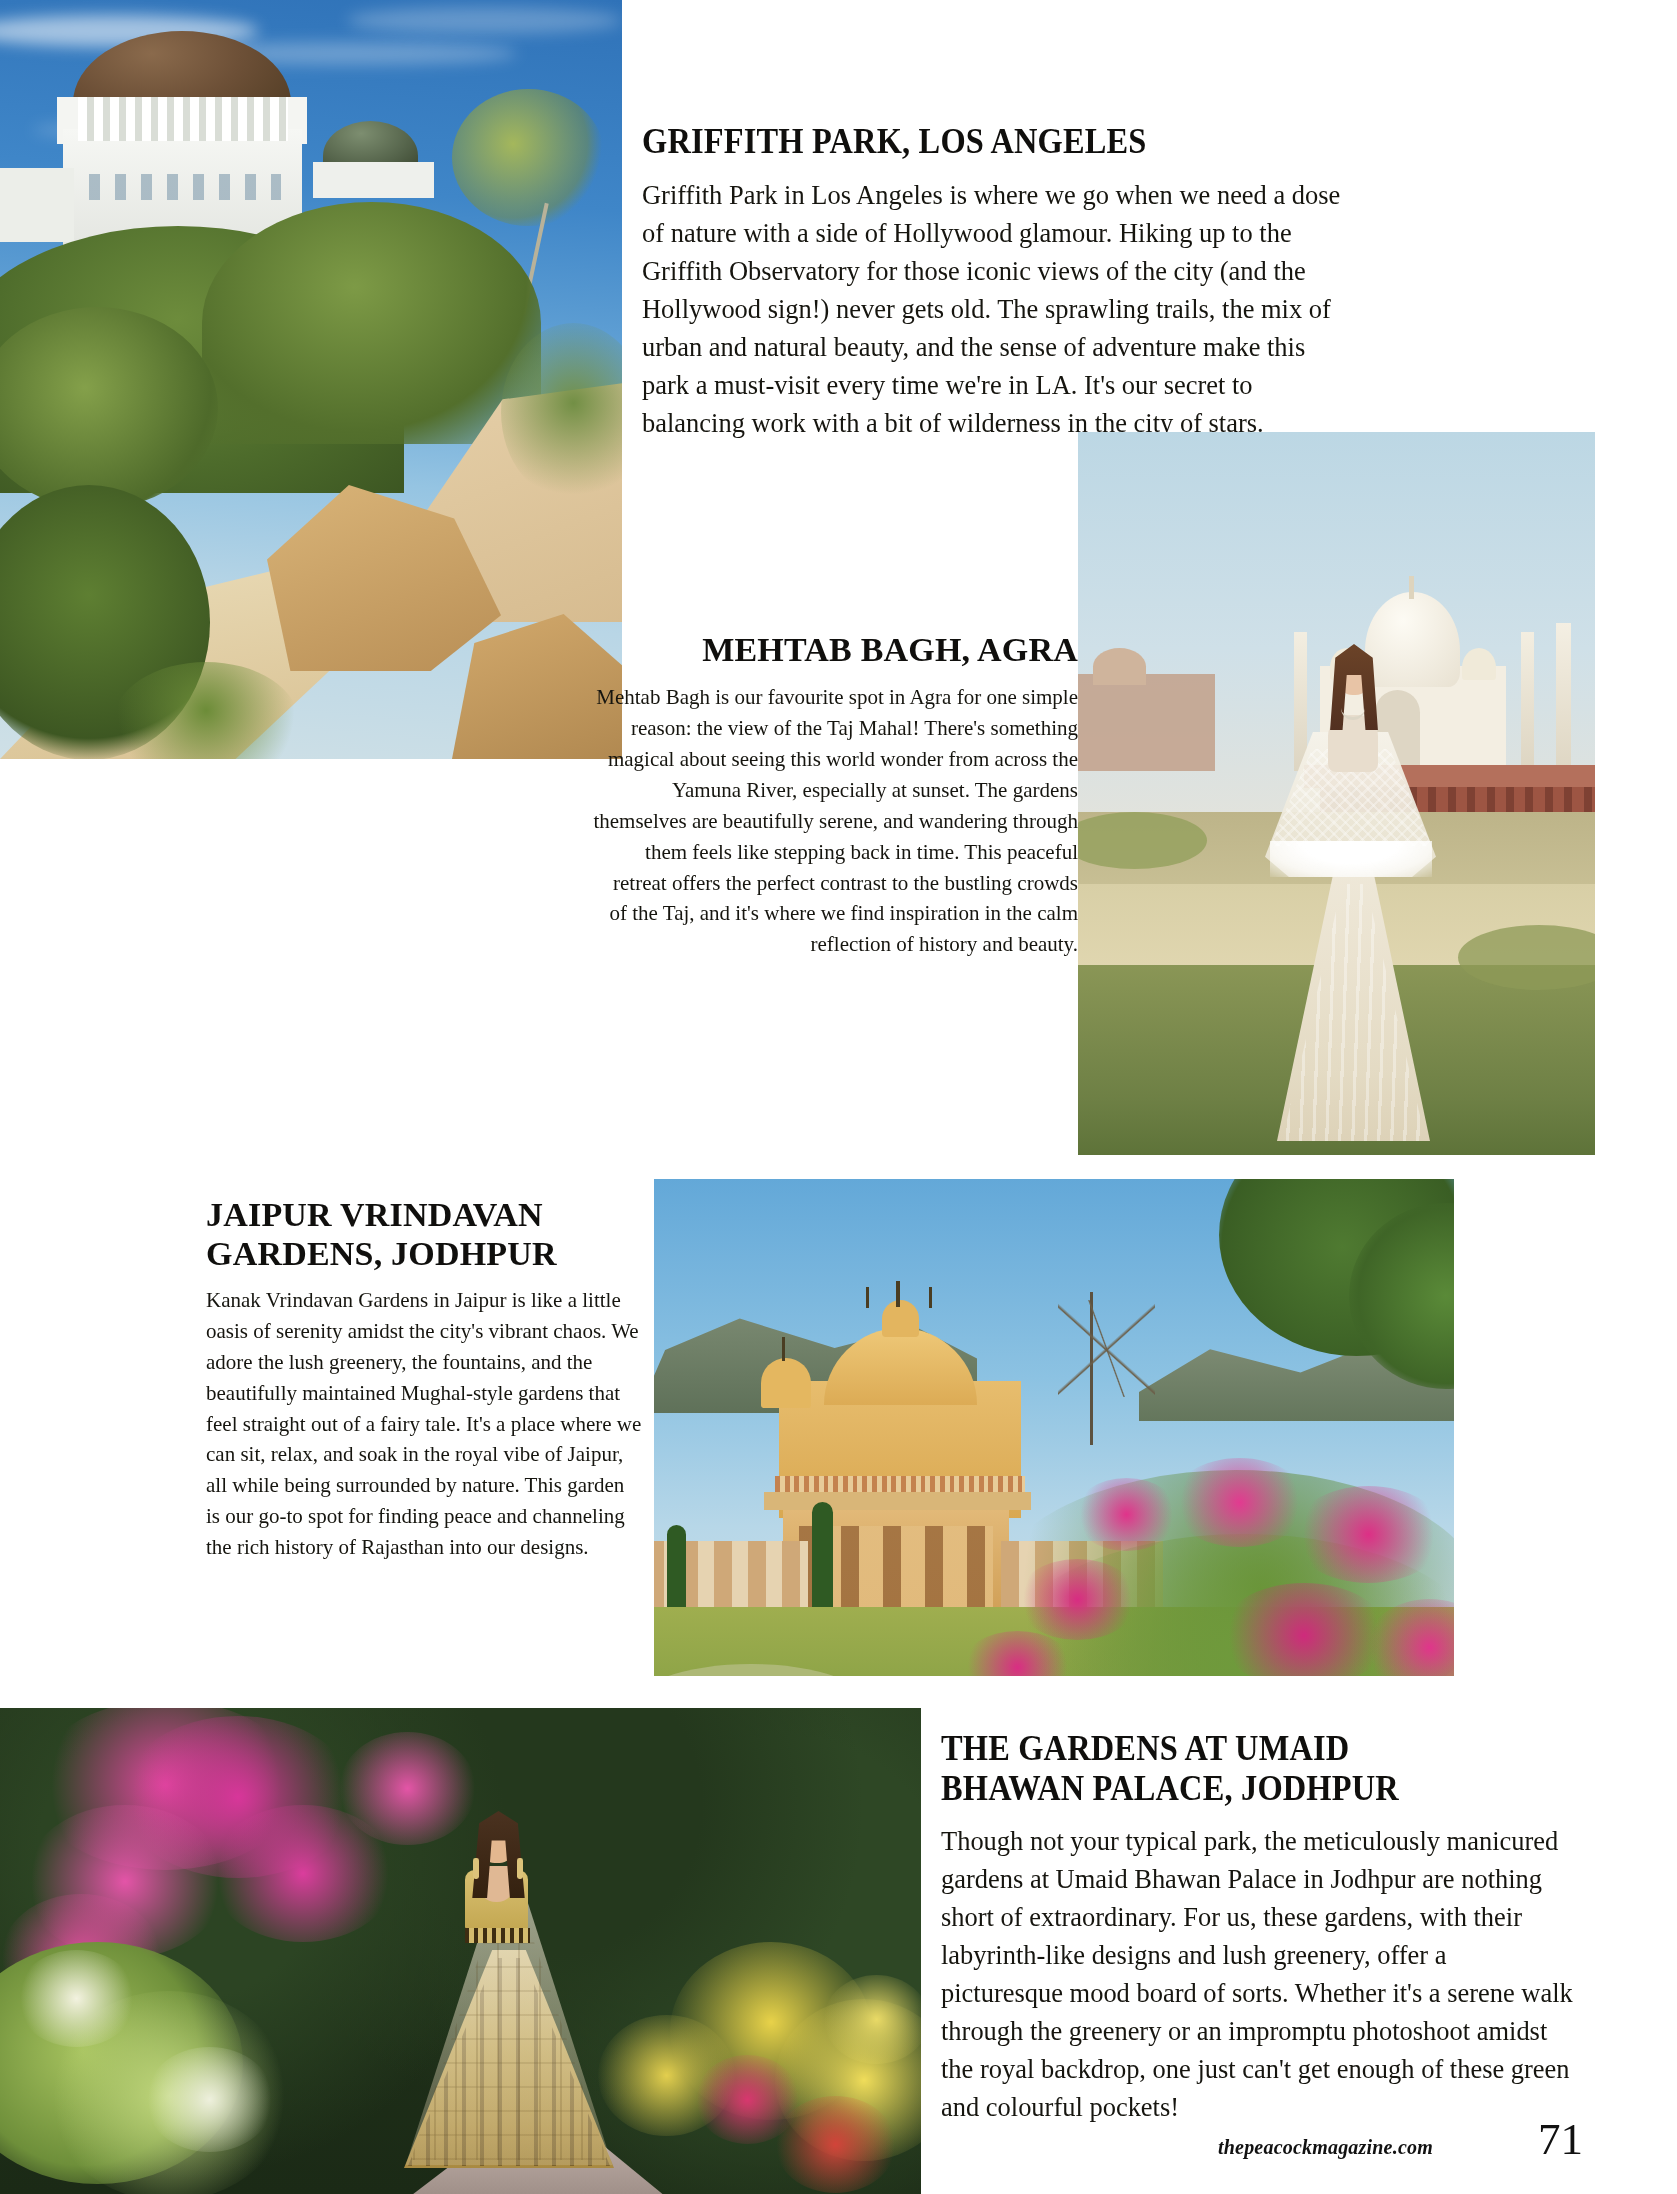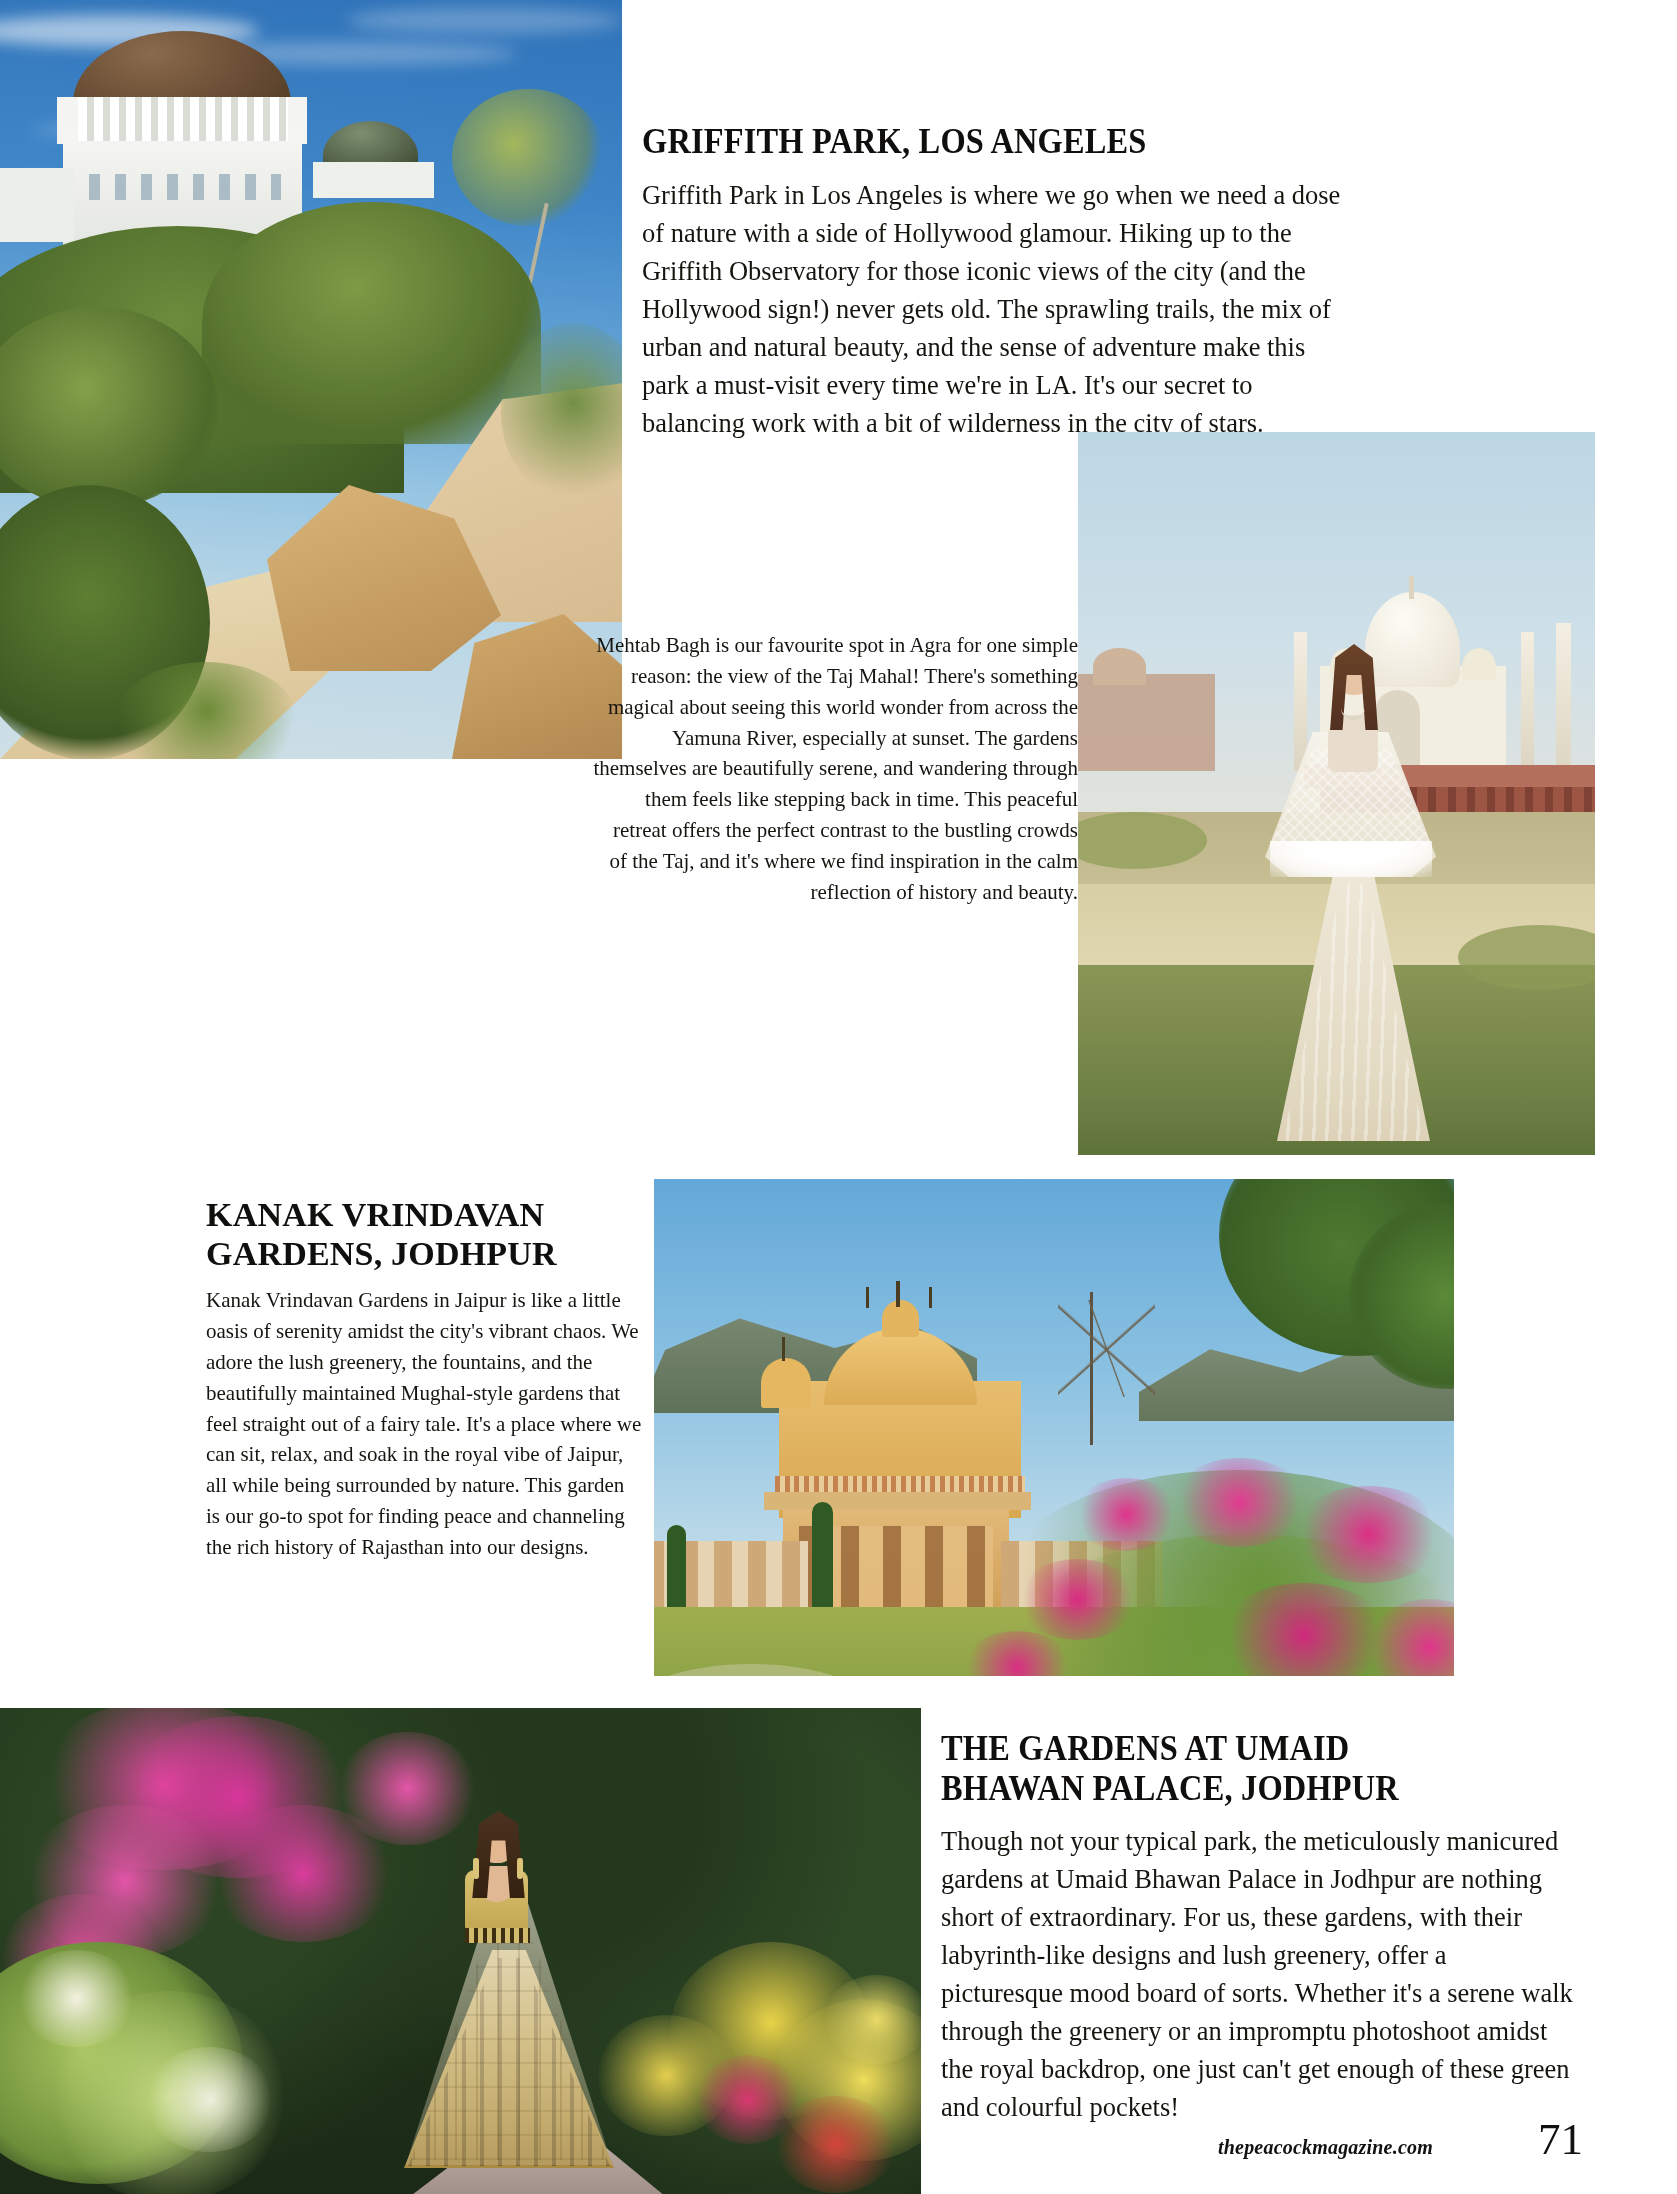"MEHTAB BAGH, AGRA" div.heading { html: none -> <div>MEHTAB BAGH, AGRA</div> }
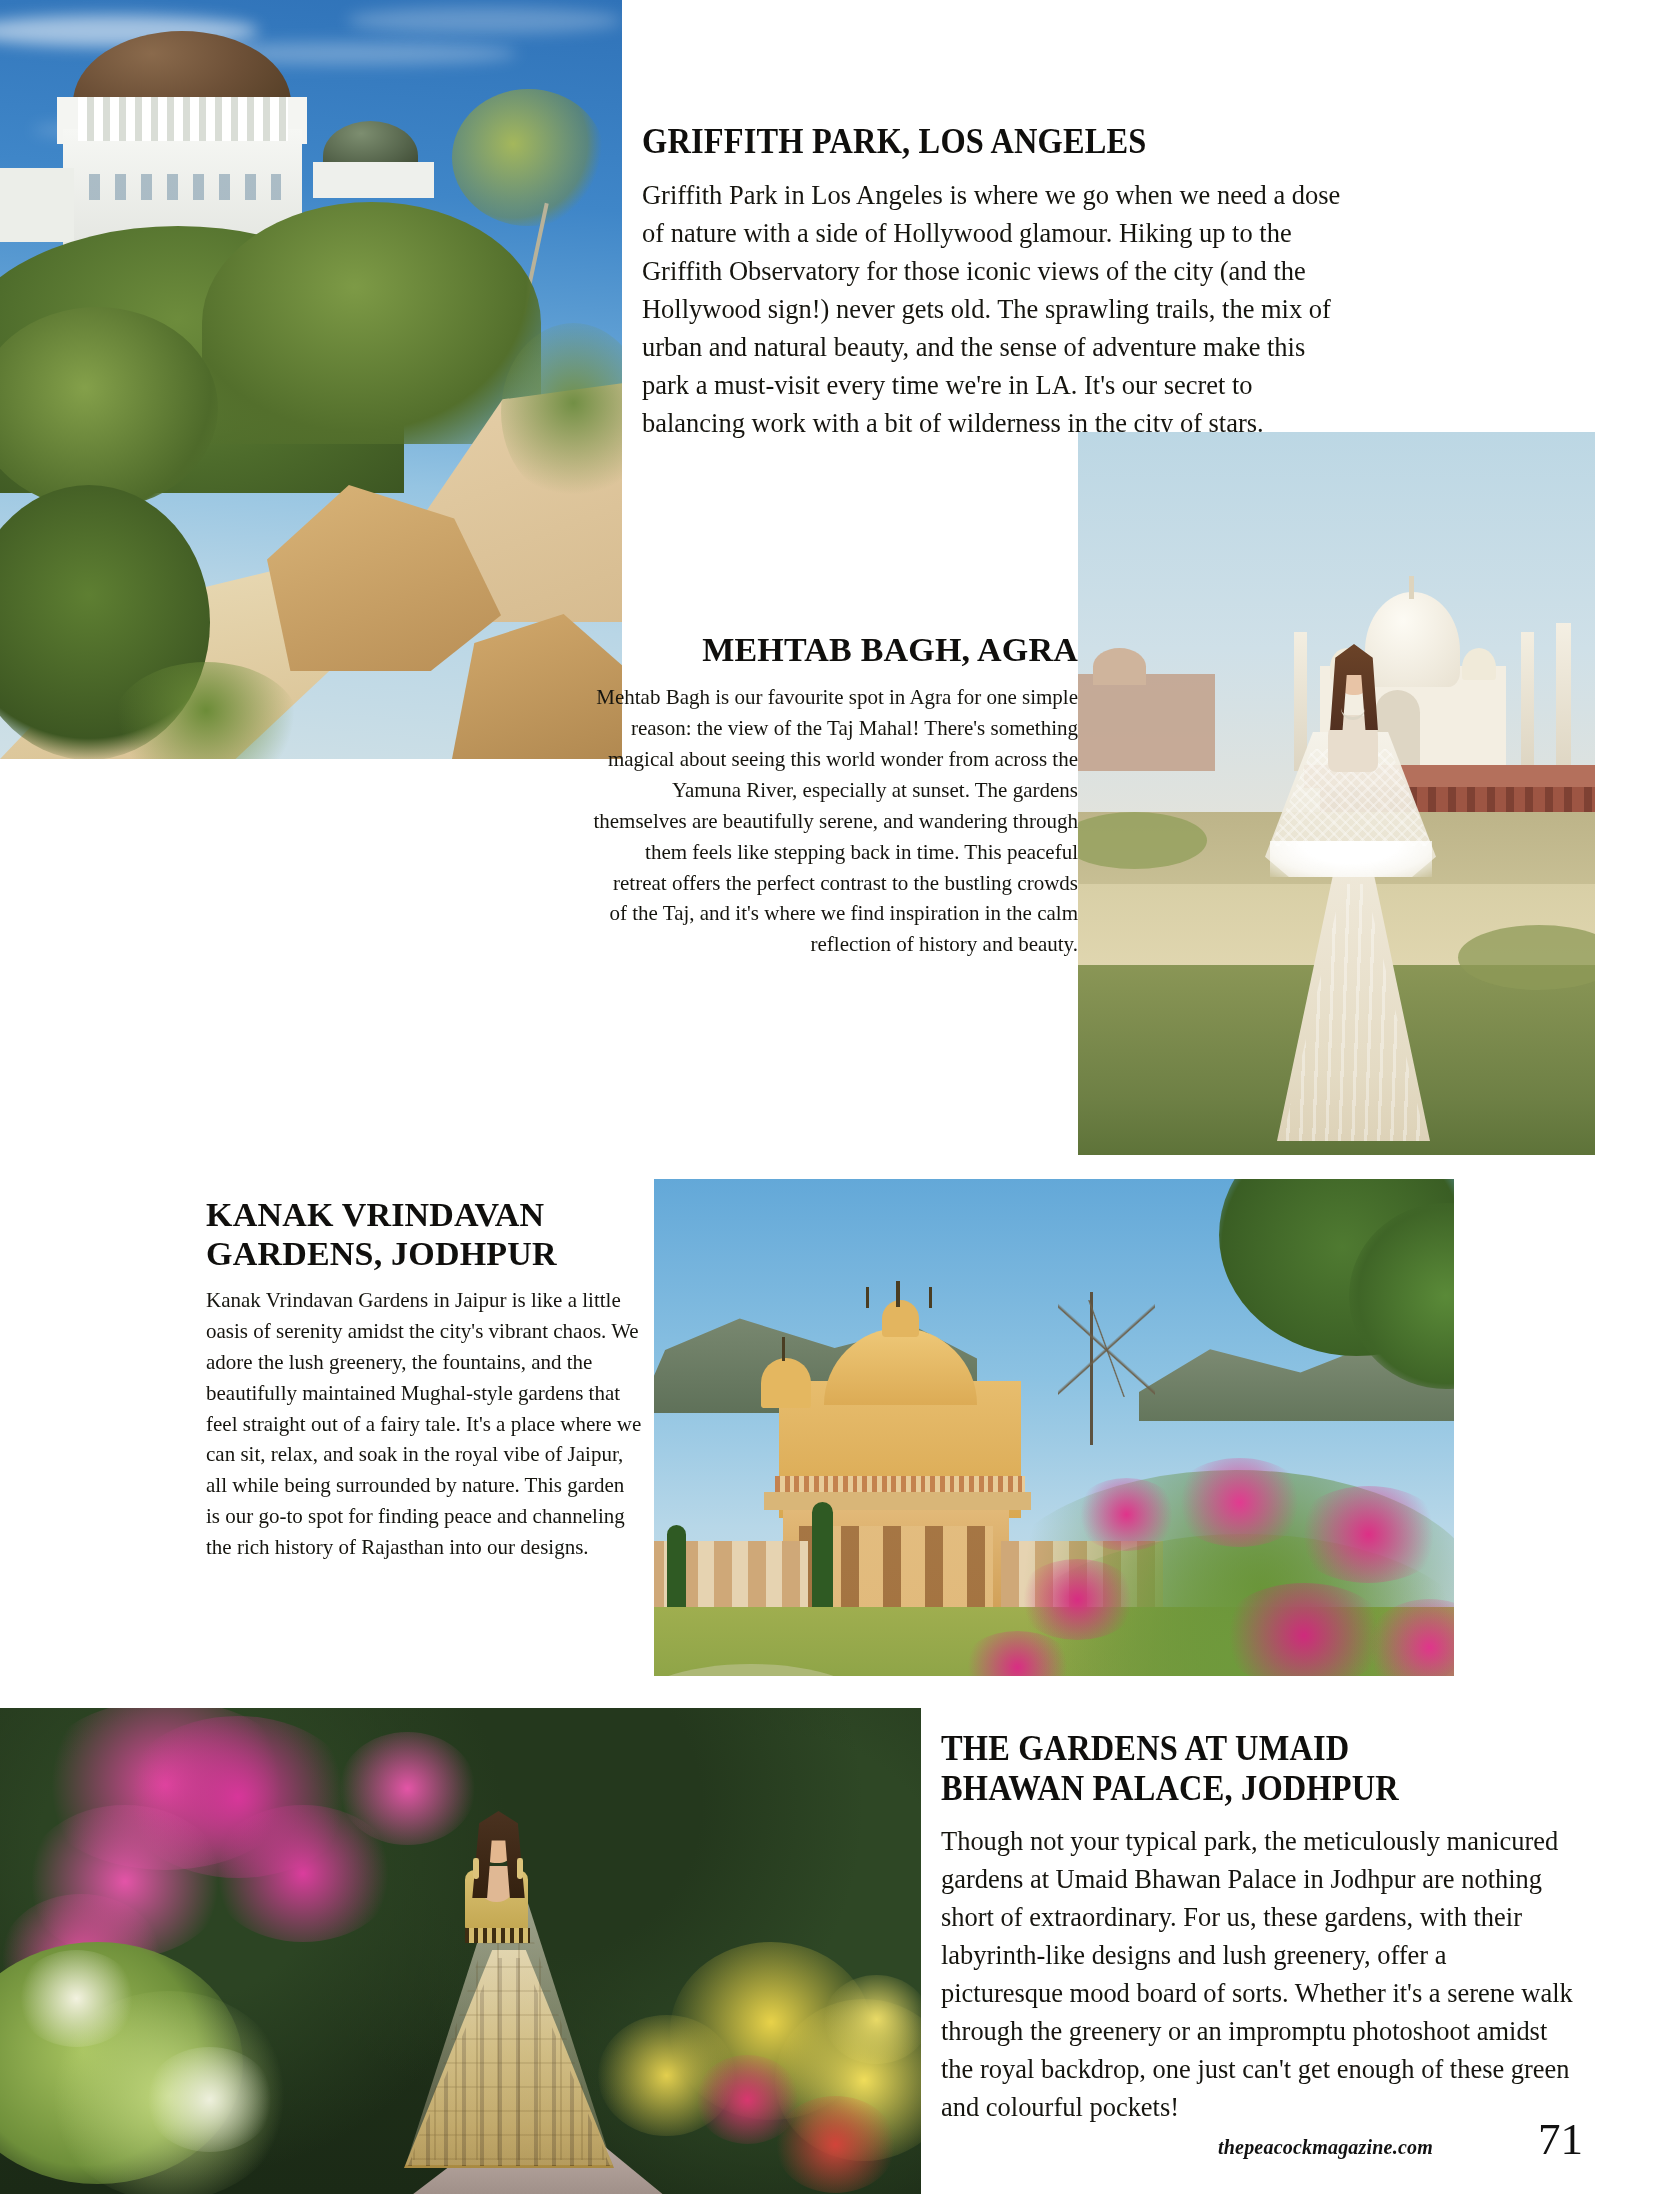"KANAK VRINDAVAN" span { text: KANAK -> JAIPUR }
